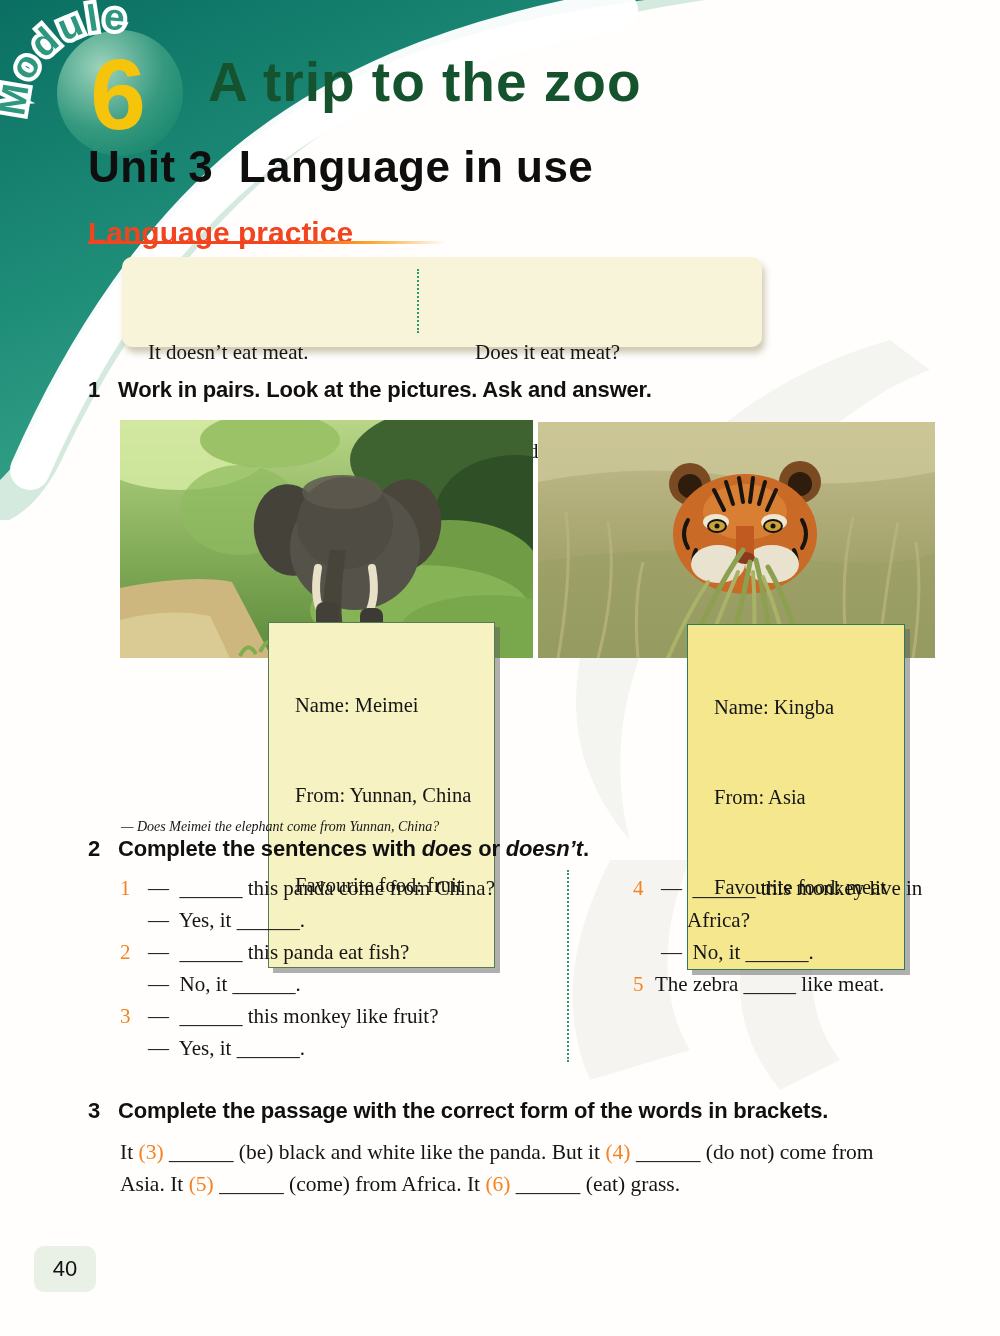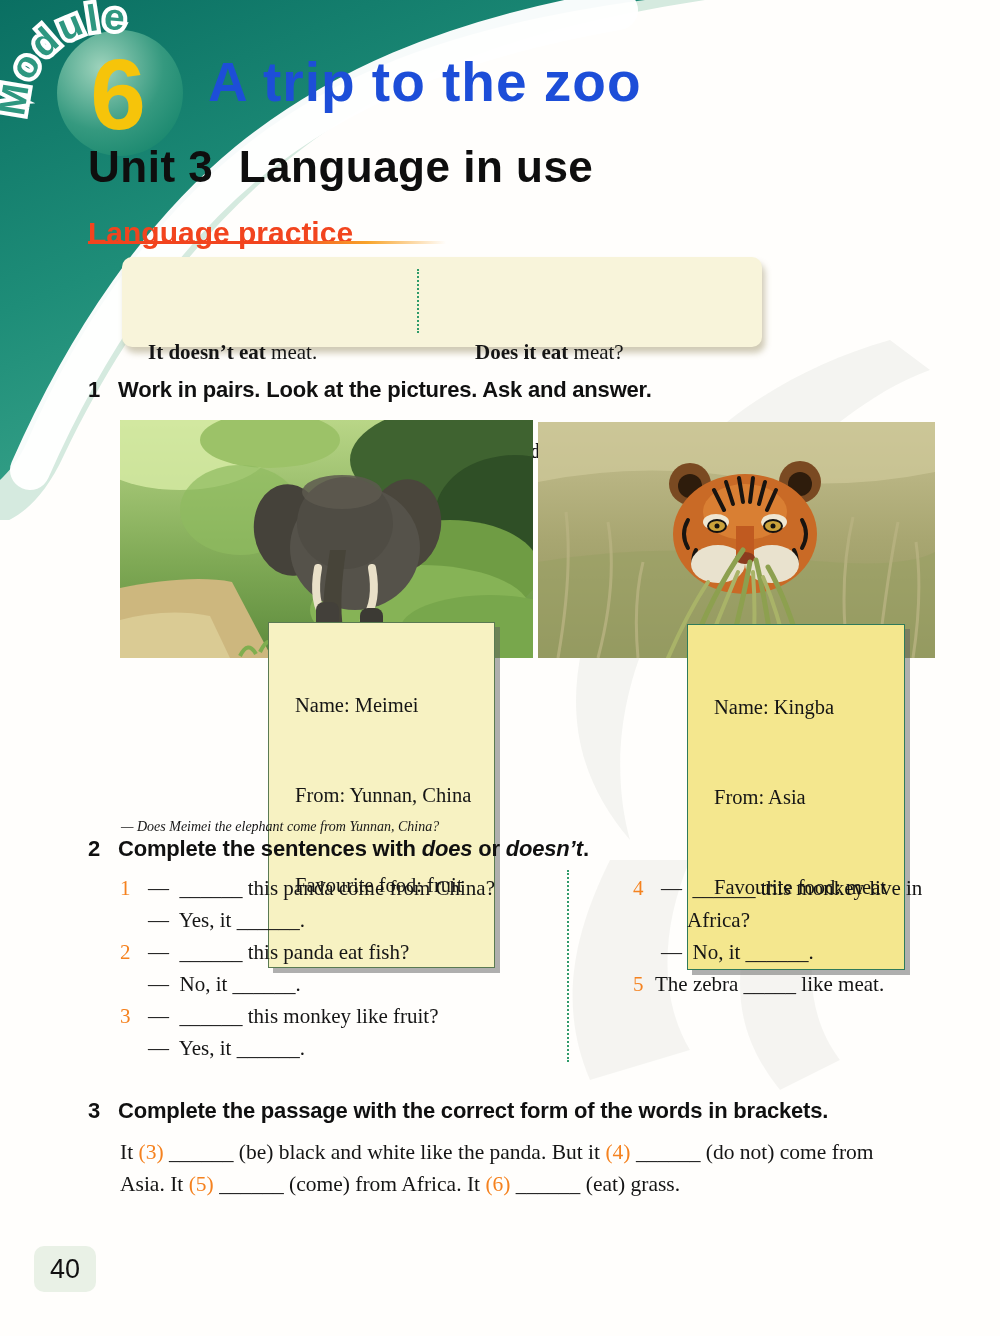"A trip to the zoo" .title { color: #1d4ed8 -> #14532d }
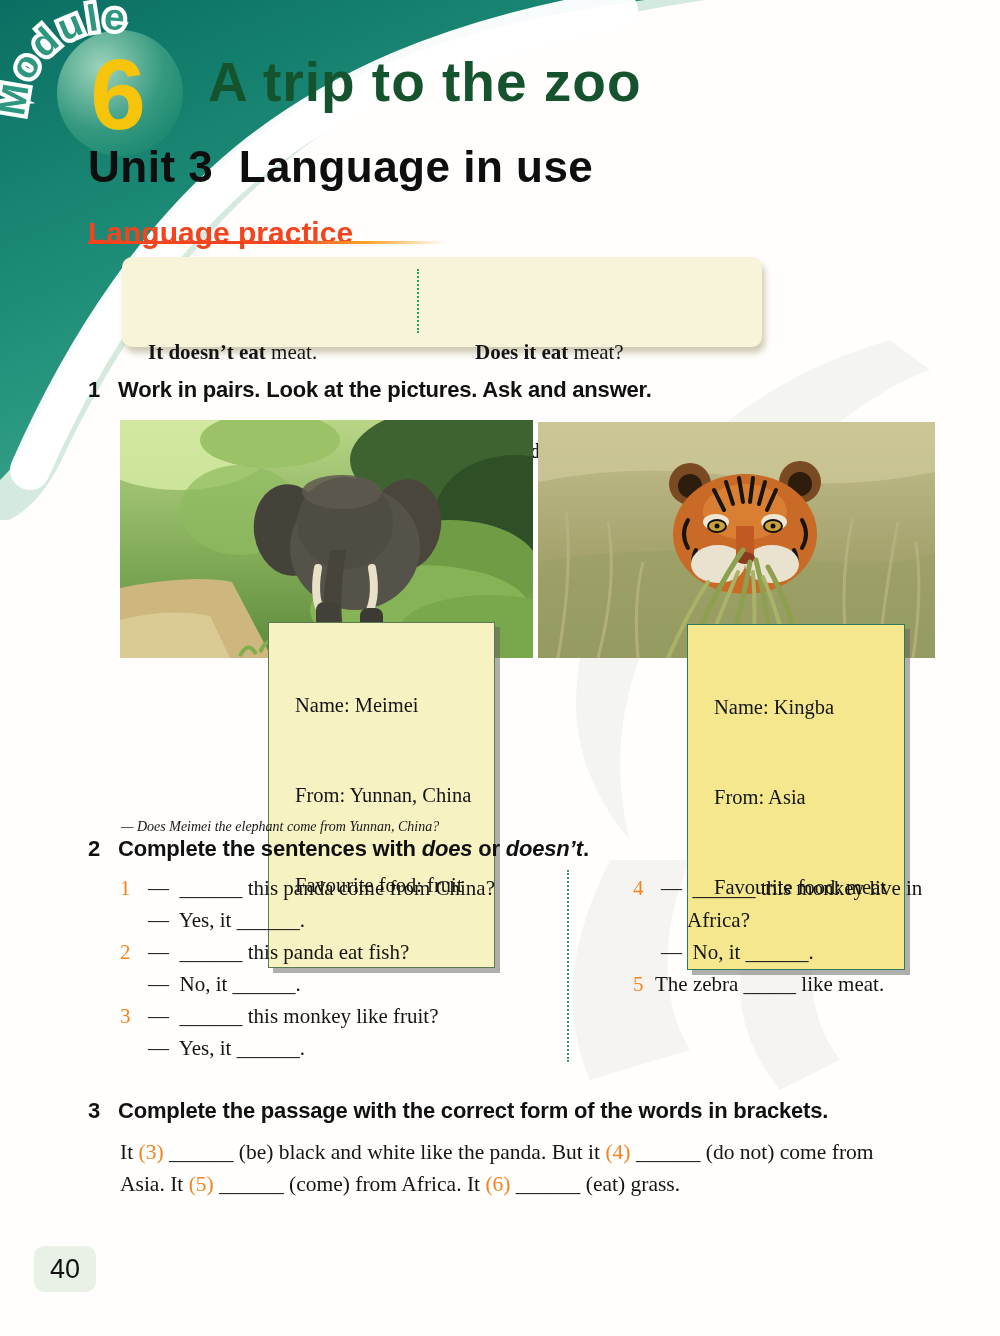"It doesn’t eat" .sb { font-weight: bold -> normal }
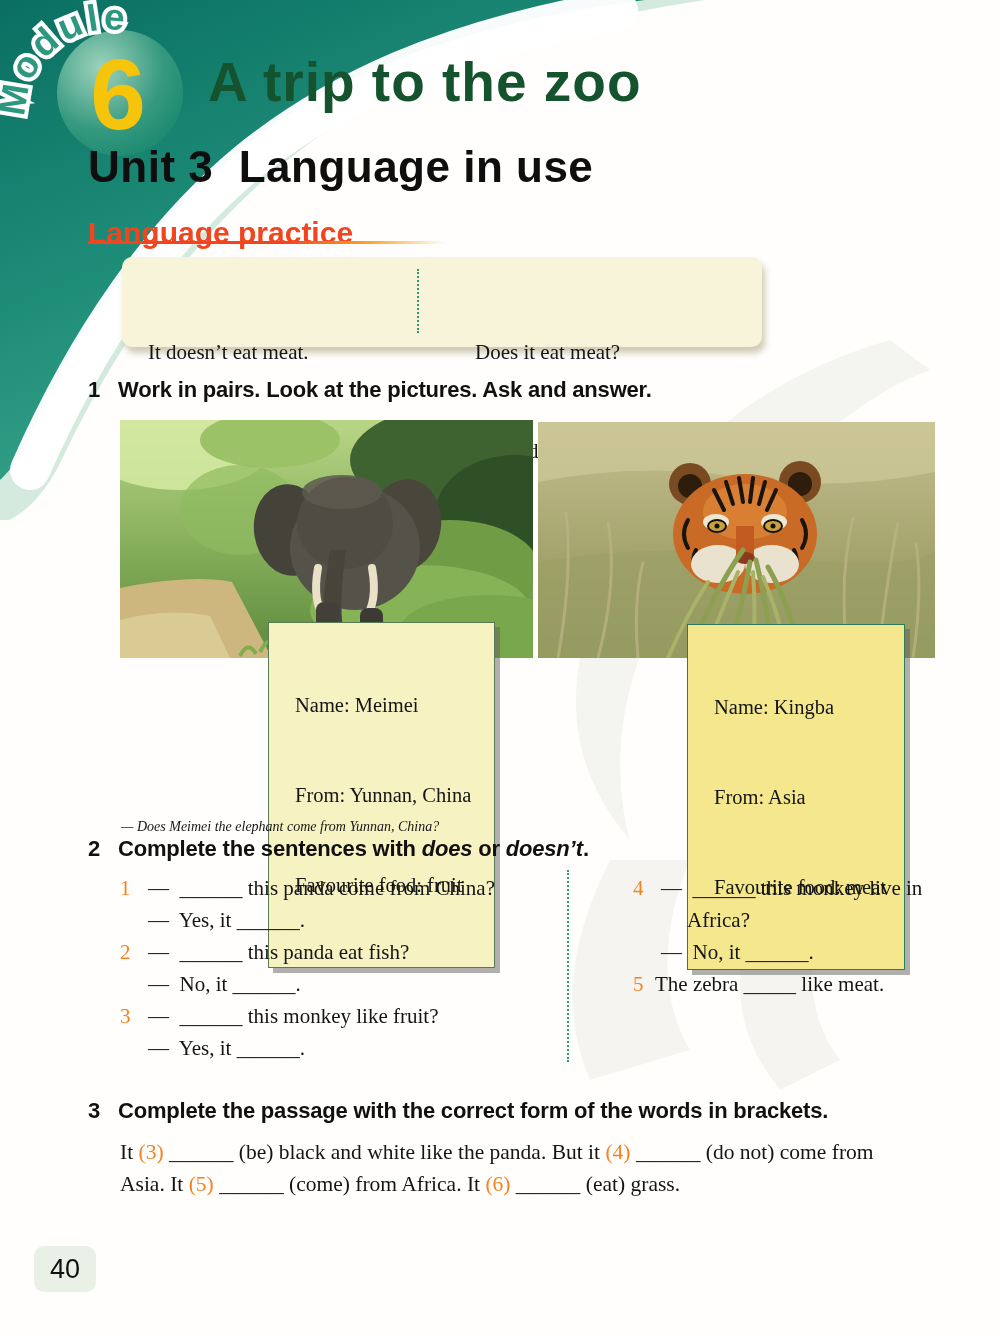"40" .page-num-badge { font-size: 27px -> 22px }
